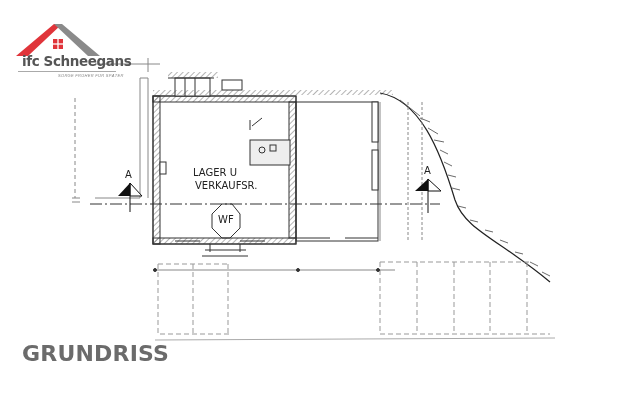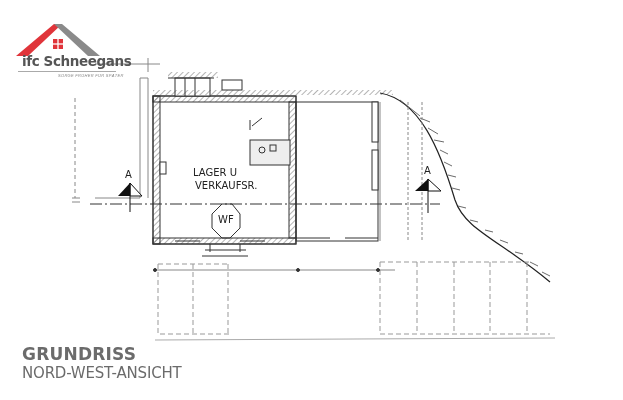"GRUNDRISS" .cap-title { font-size: 17px -> 22px }
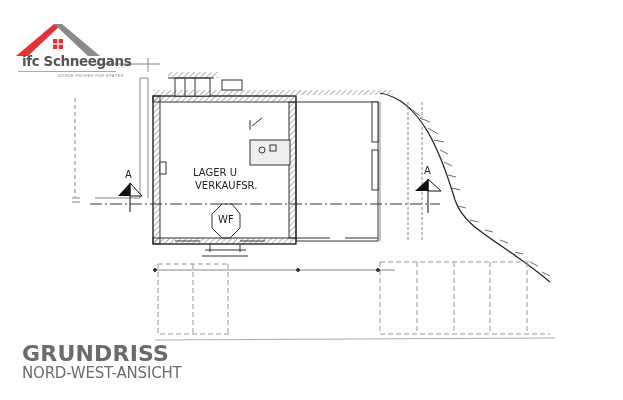"NORD-WEST-ANSICHT" div.cap-sub { html: <div>NORD-WEST-ANSICHT</div> -> none }
